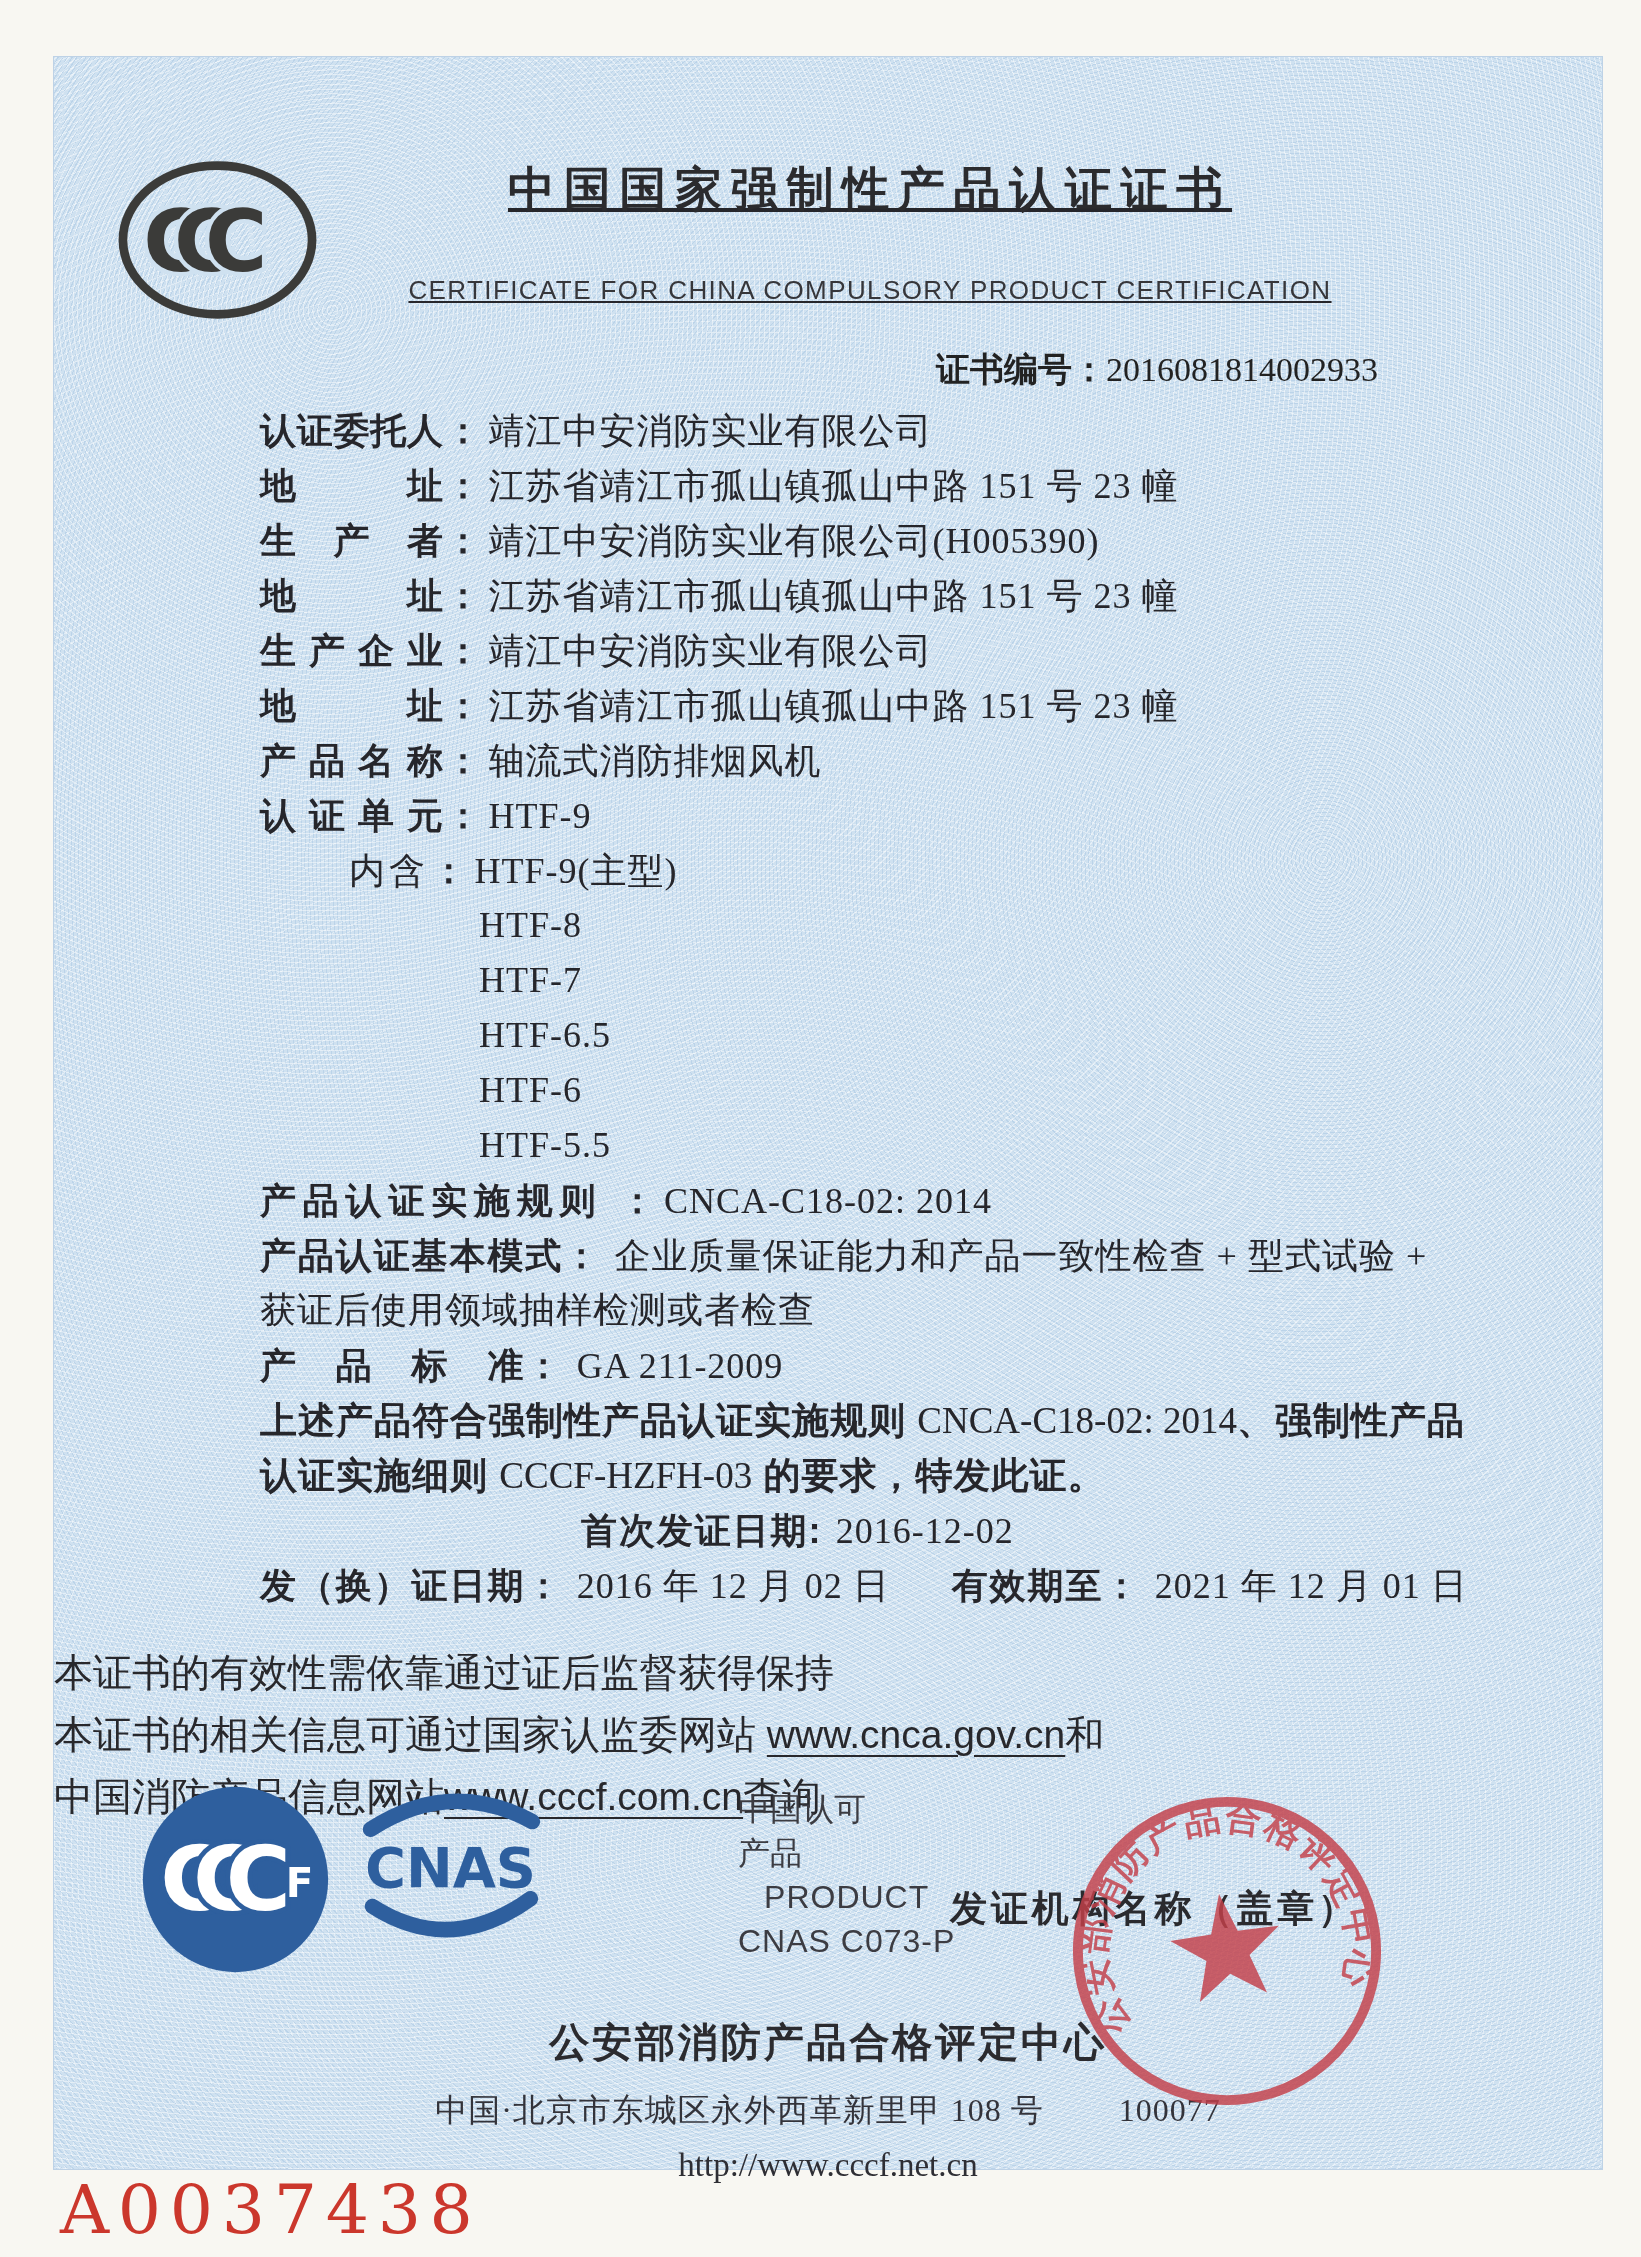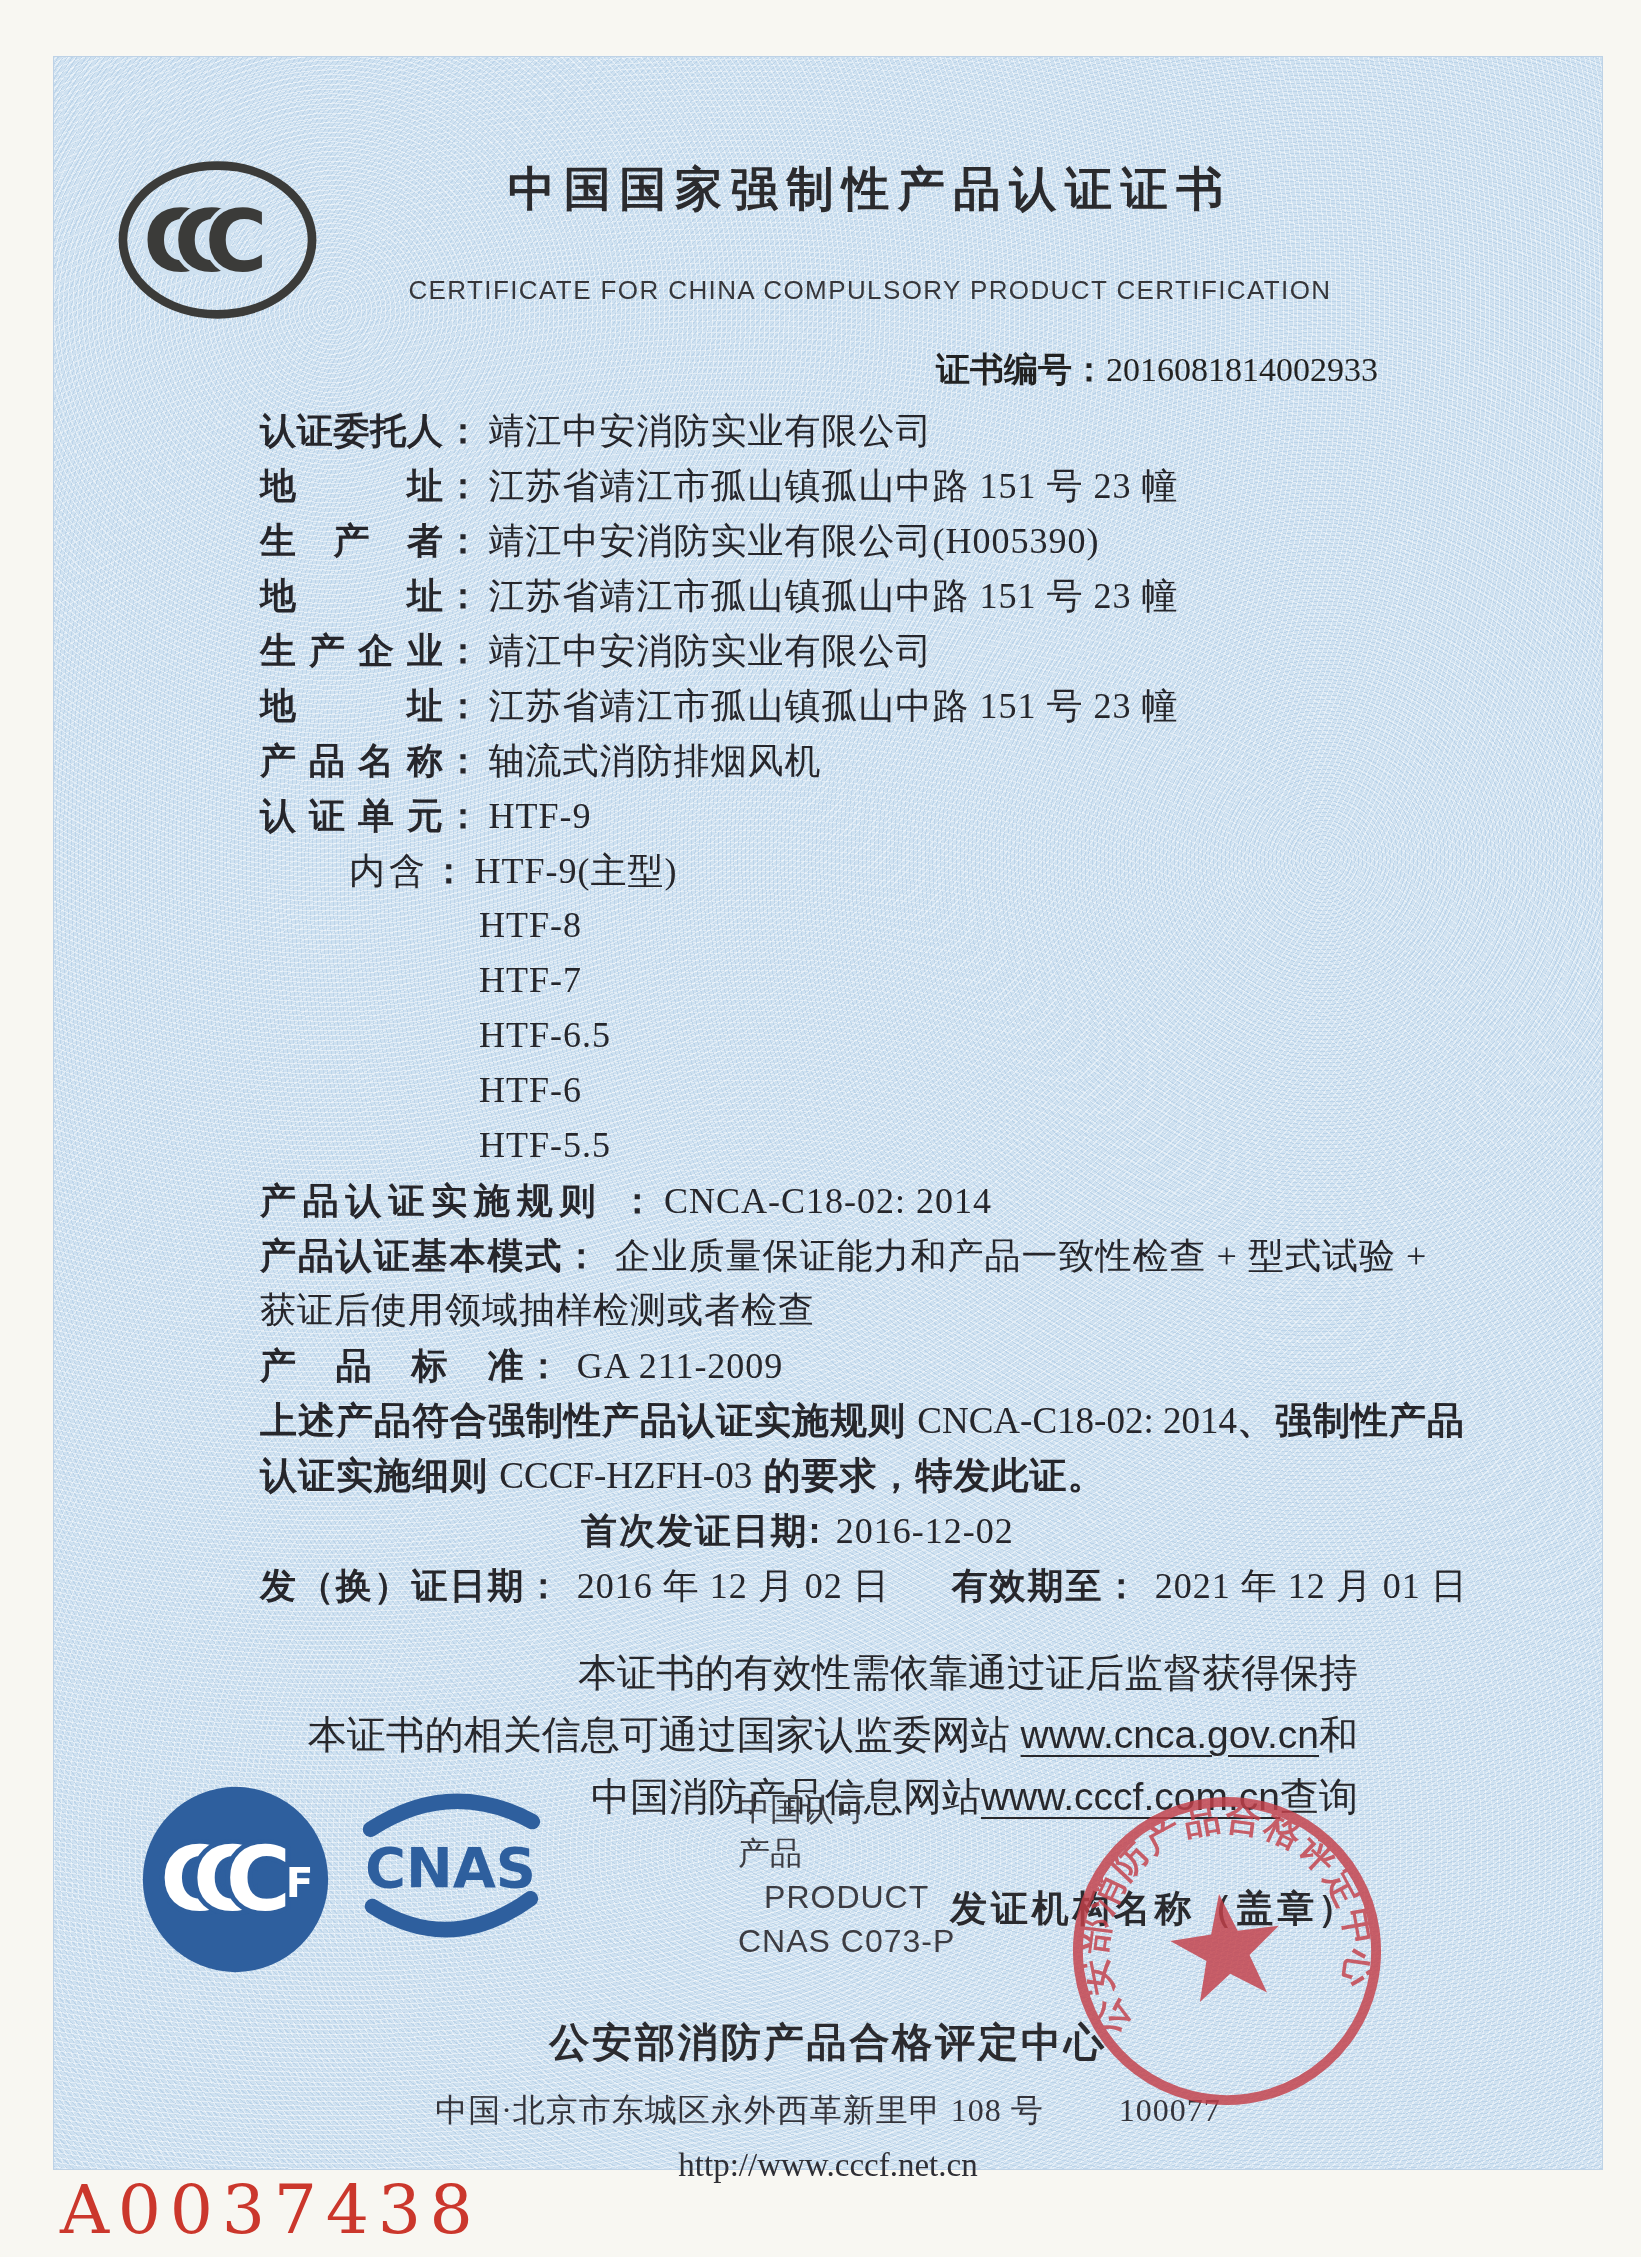"中国国家强制性产品认证证书" .head-text { text-decoration: none -> underline }
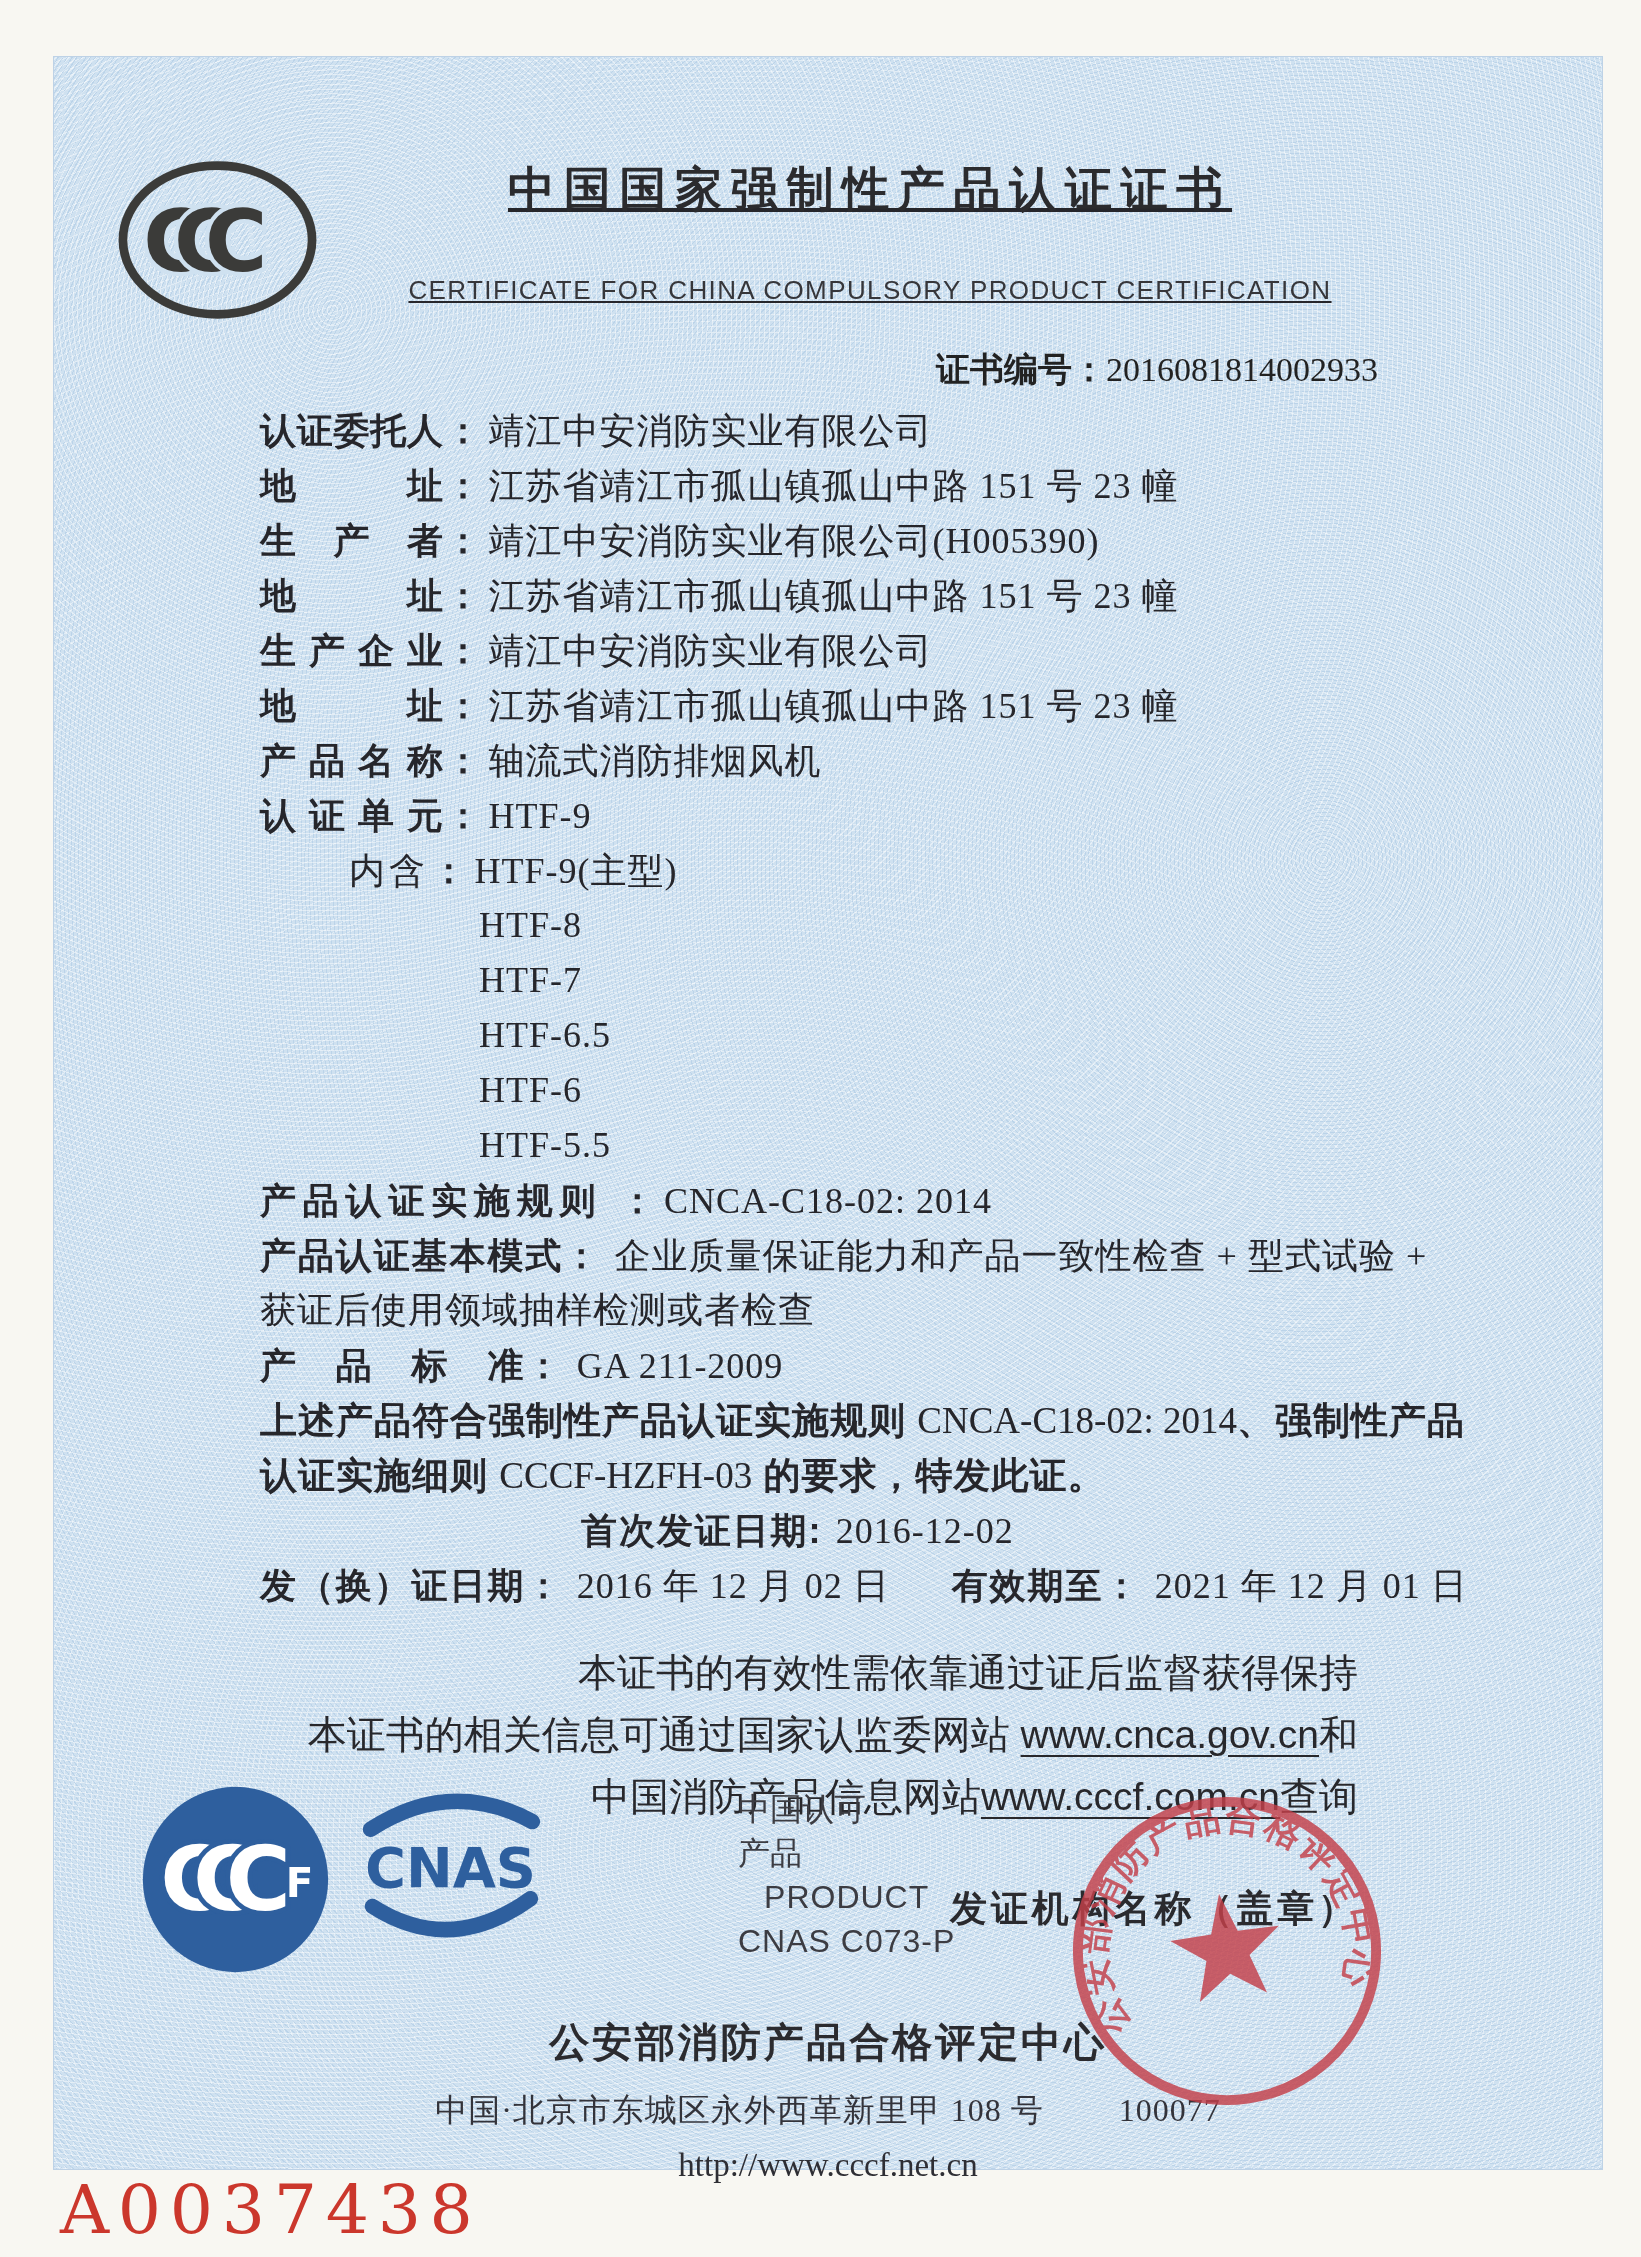"本证书的有效性需依靠通过证后监督获得保持" .notes { left: 12px -> 0; text-align: right -> left }
